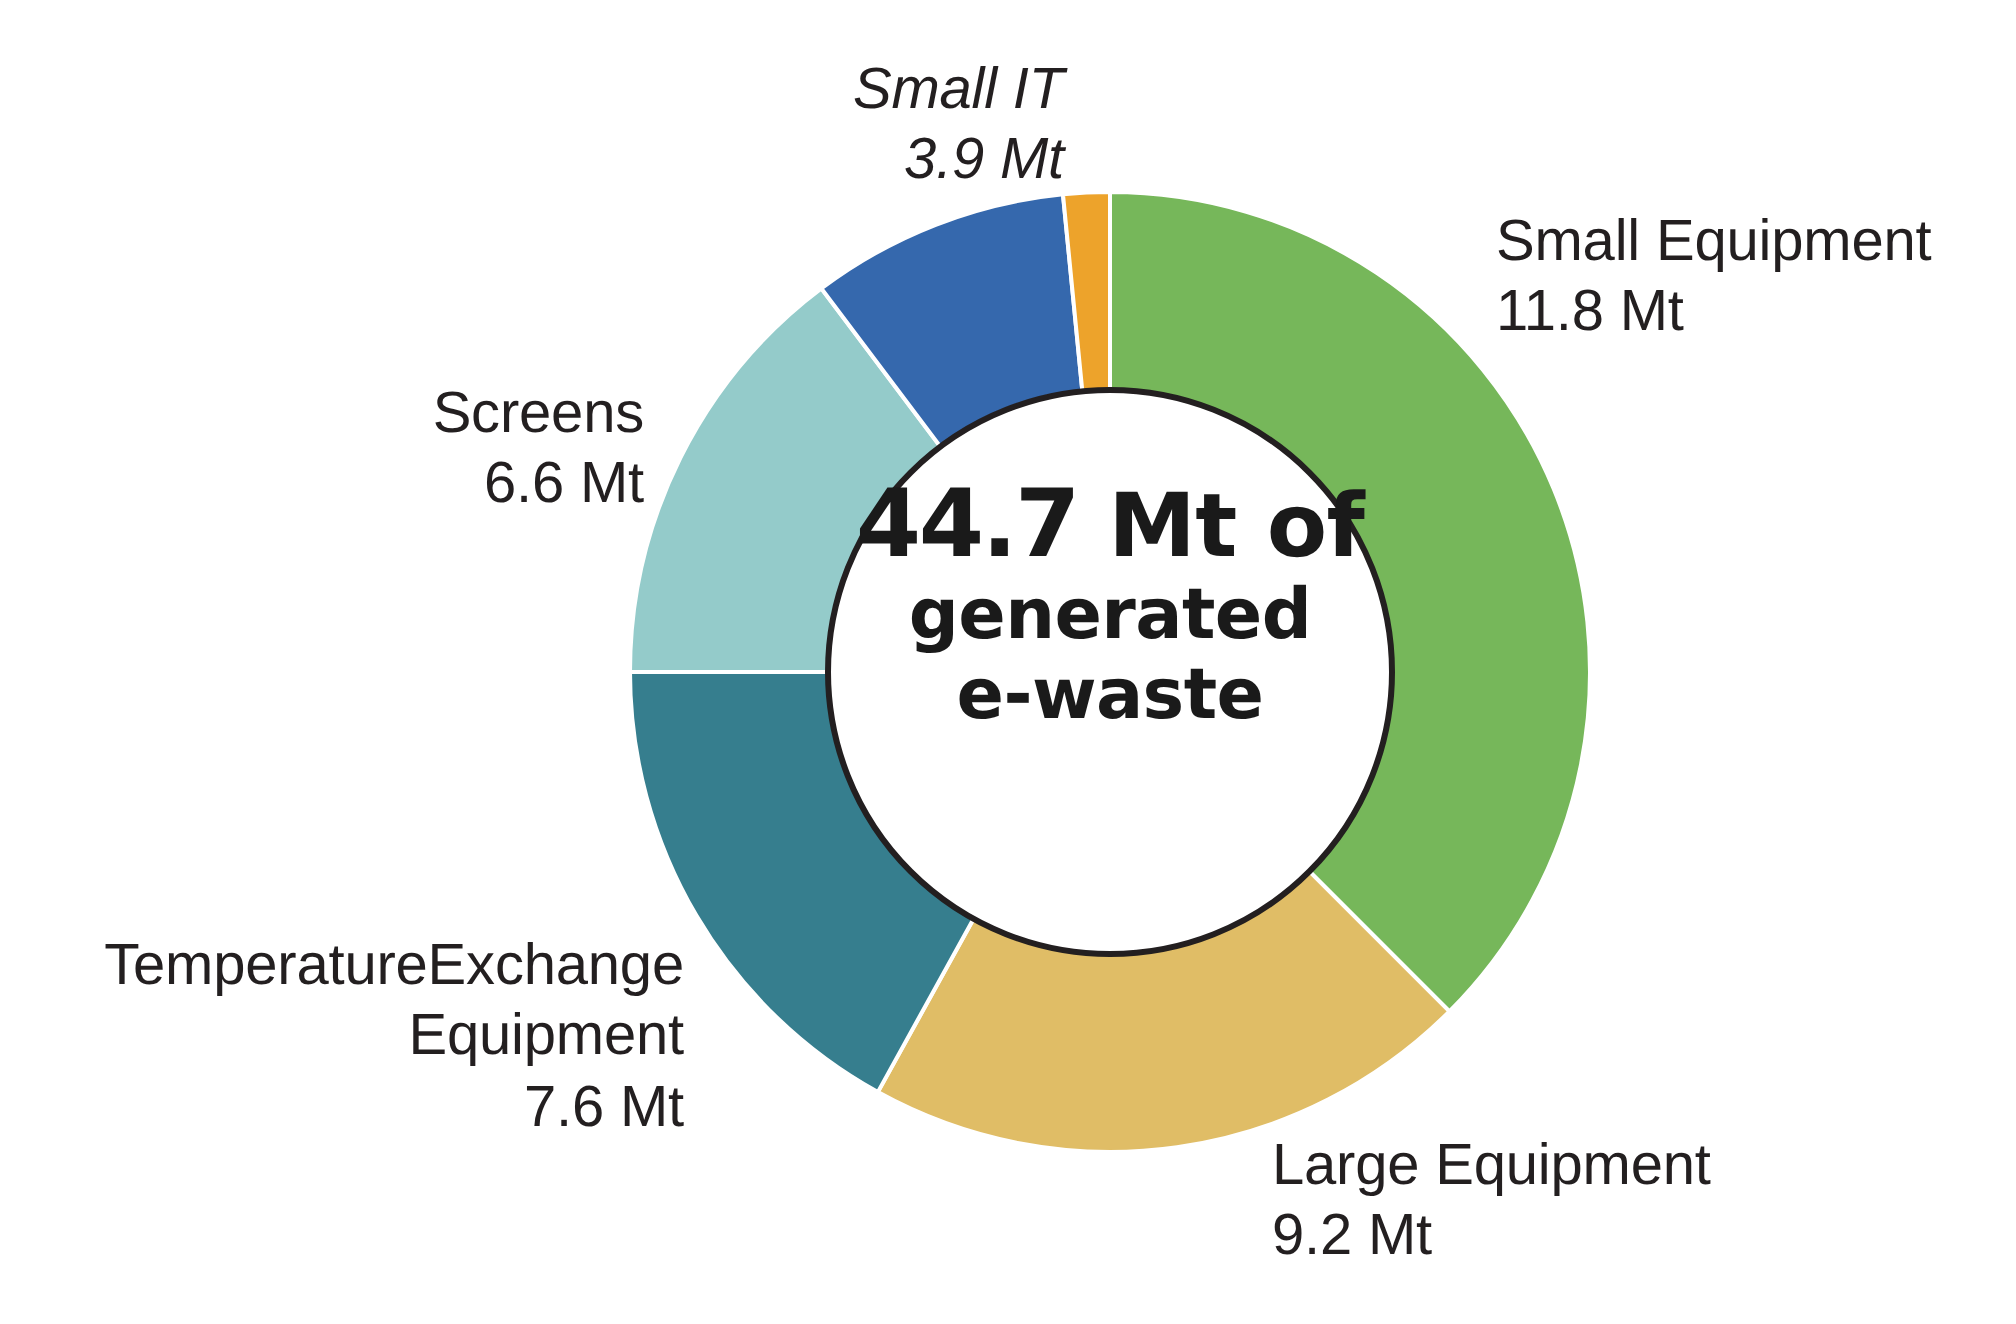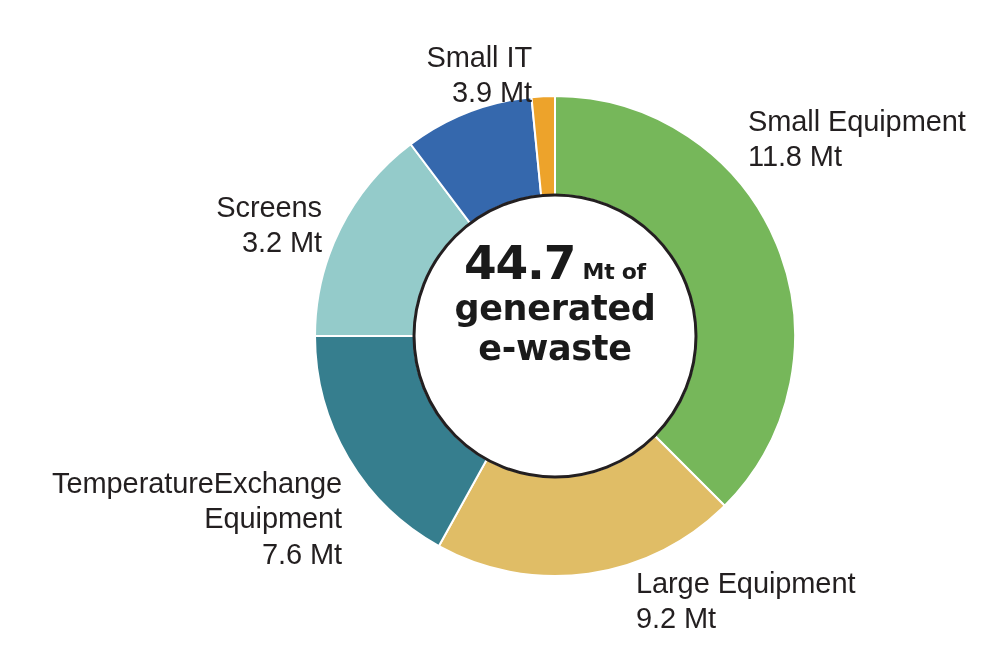"Small IT" #label-small-it { font-style: none -> italic; top: 40px -> 28px }
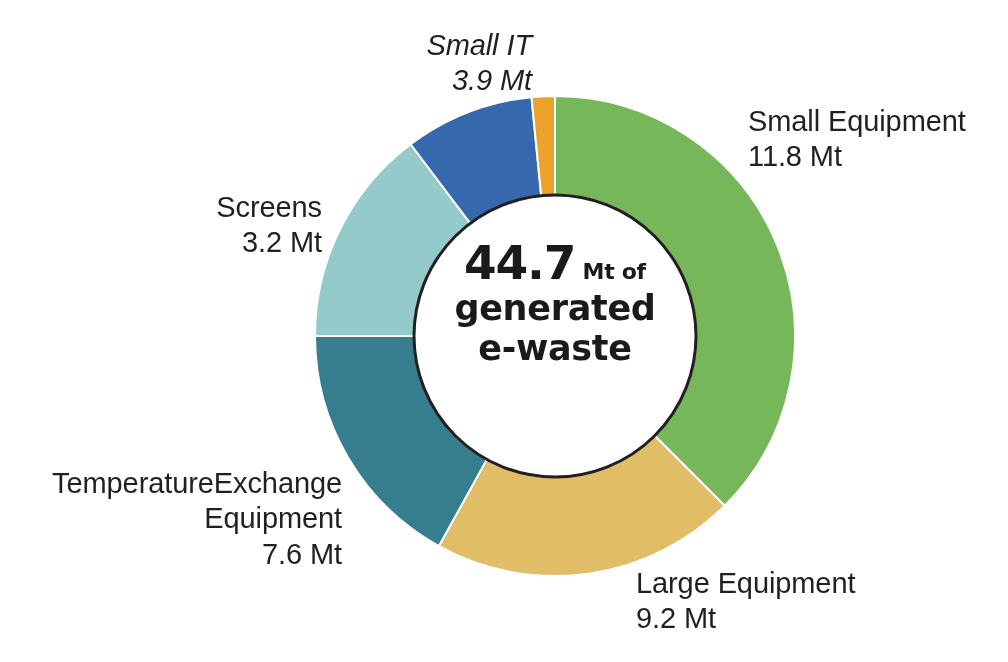"Screens" div.label { text: 3.2 -> 6.6 }
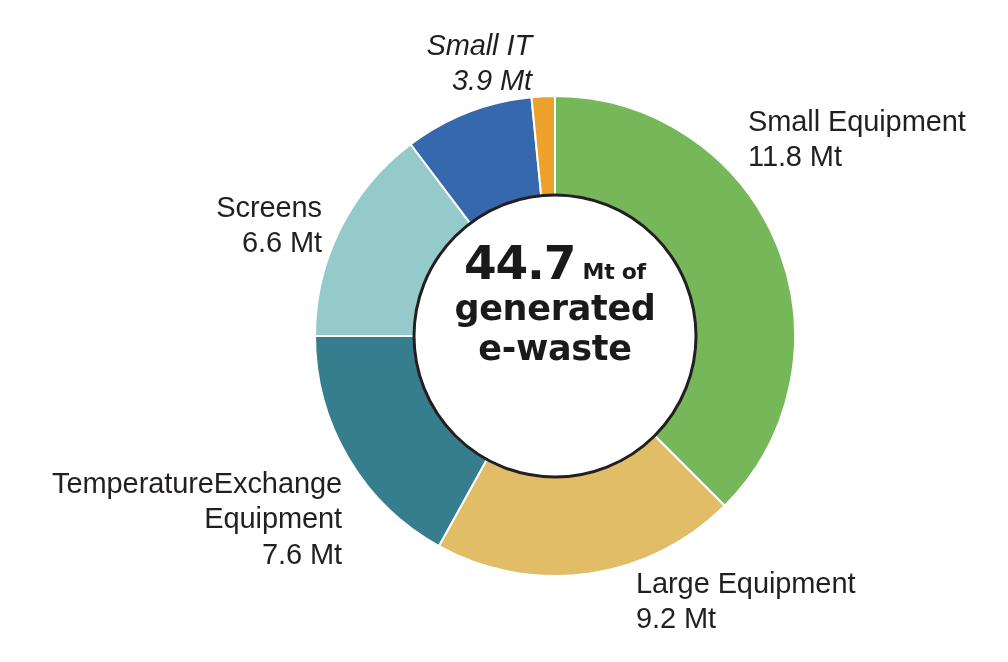"Mt of" .center-text .unit { font-size: 22px -> 44px }
